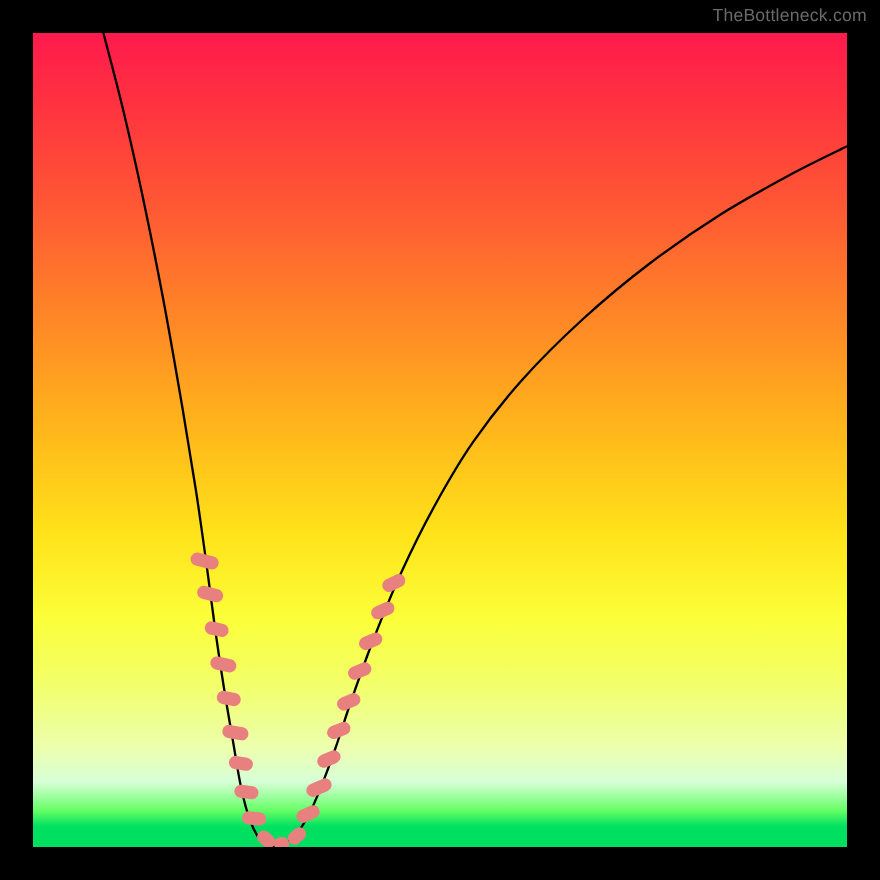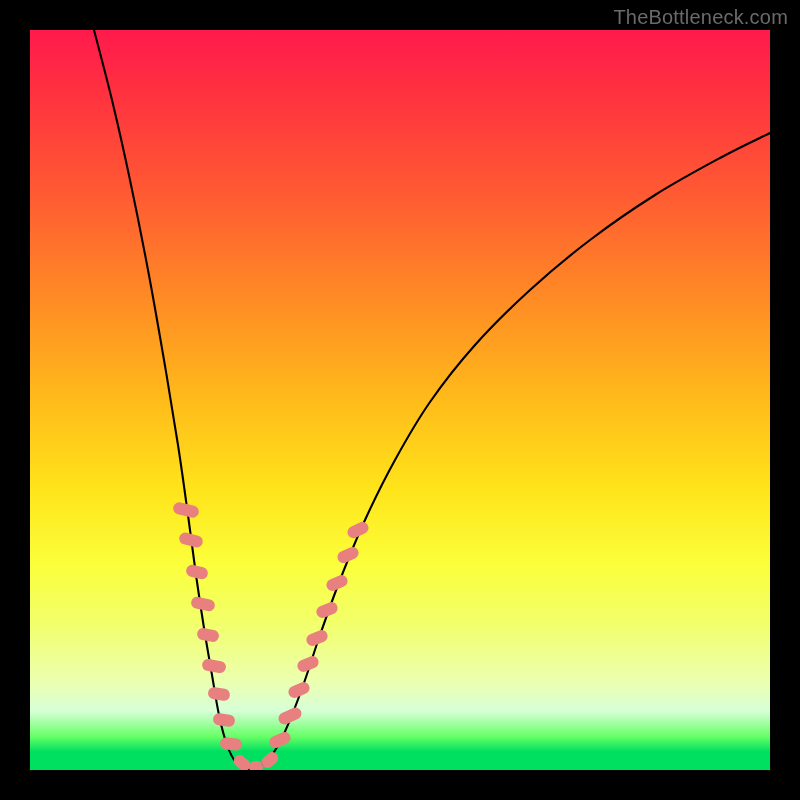"TheBottleneck.com" .watermark { font-size: 20px -> 16px }
